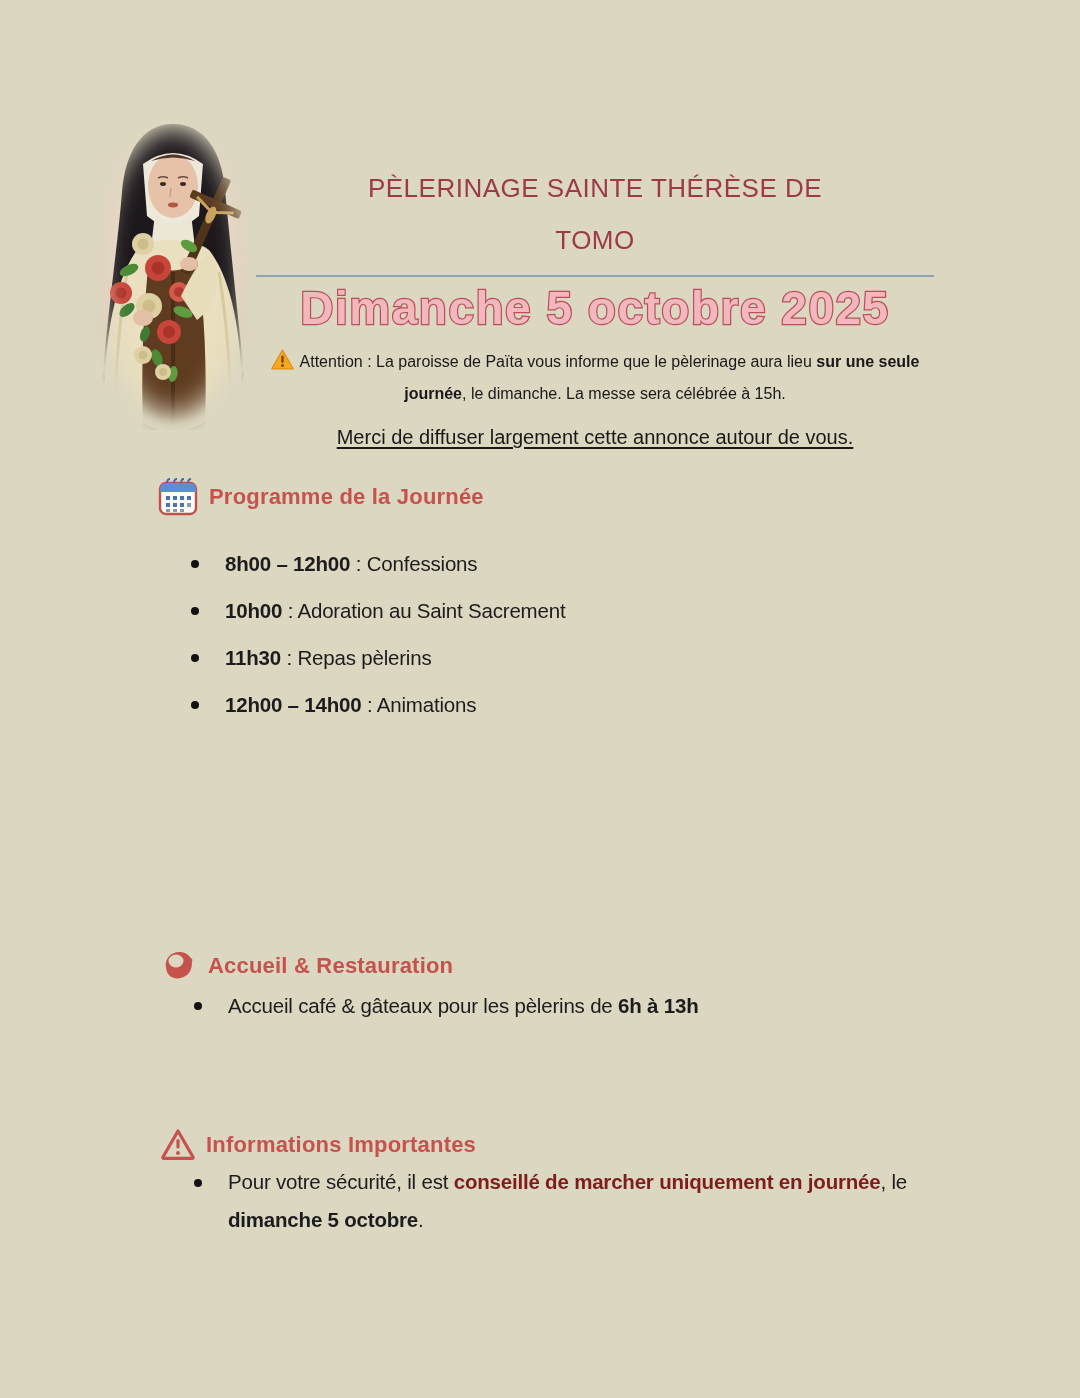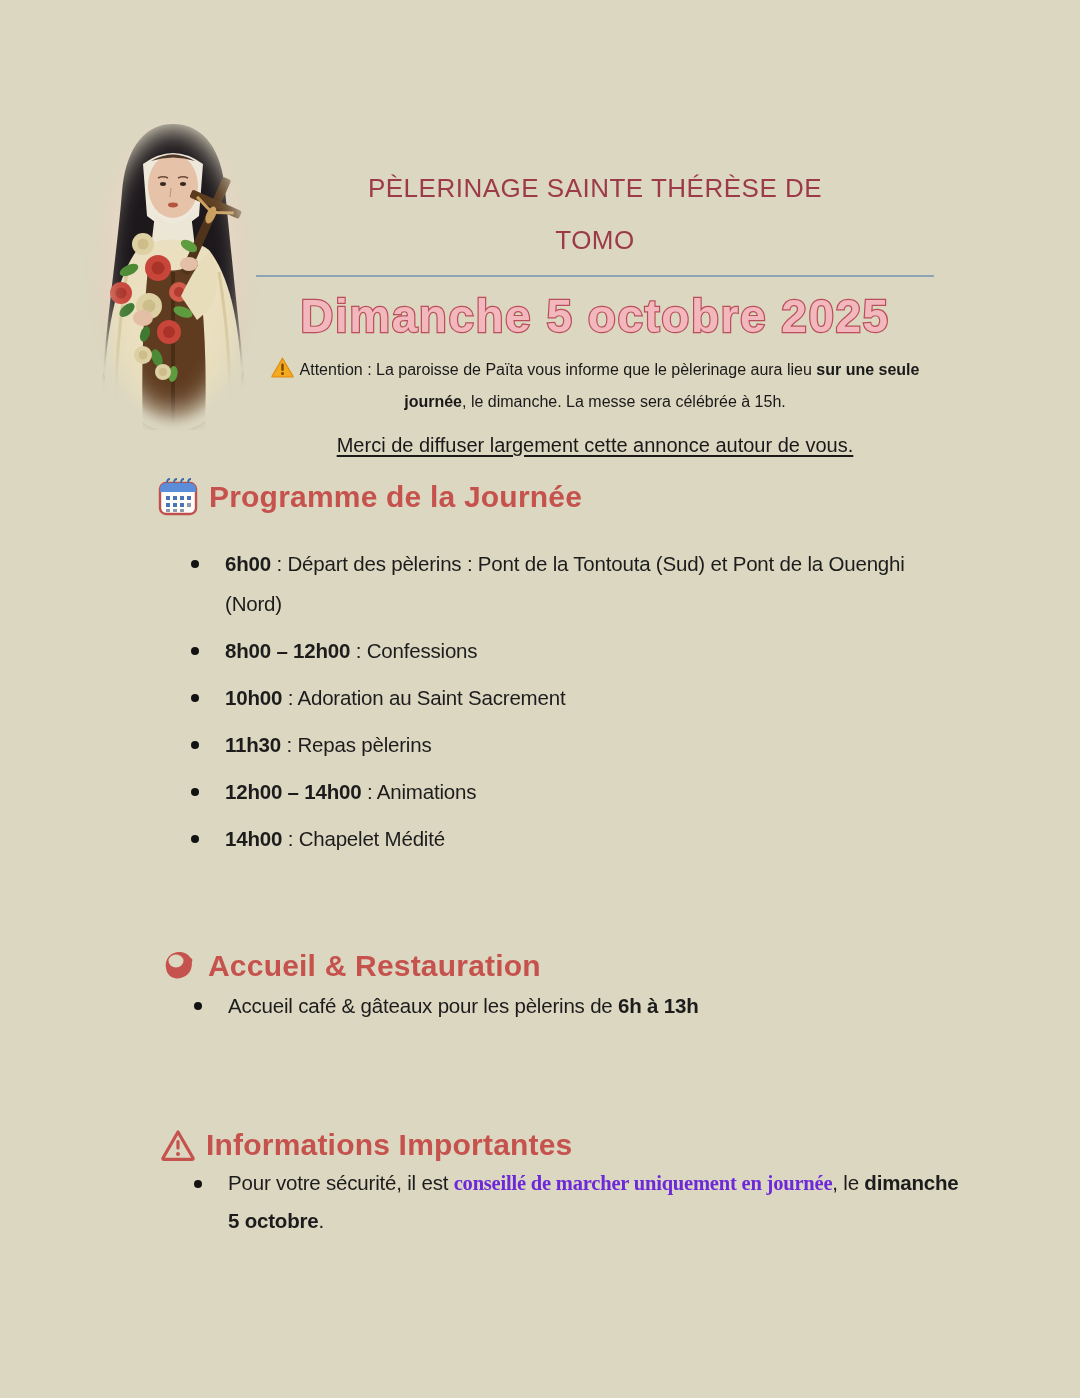"Dimanche 5 octobre 2025" .date-wrap { margin-top: 10px -> 2px }
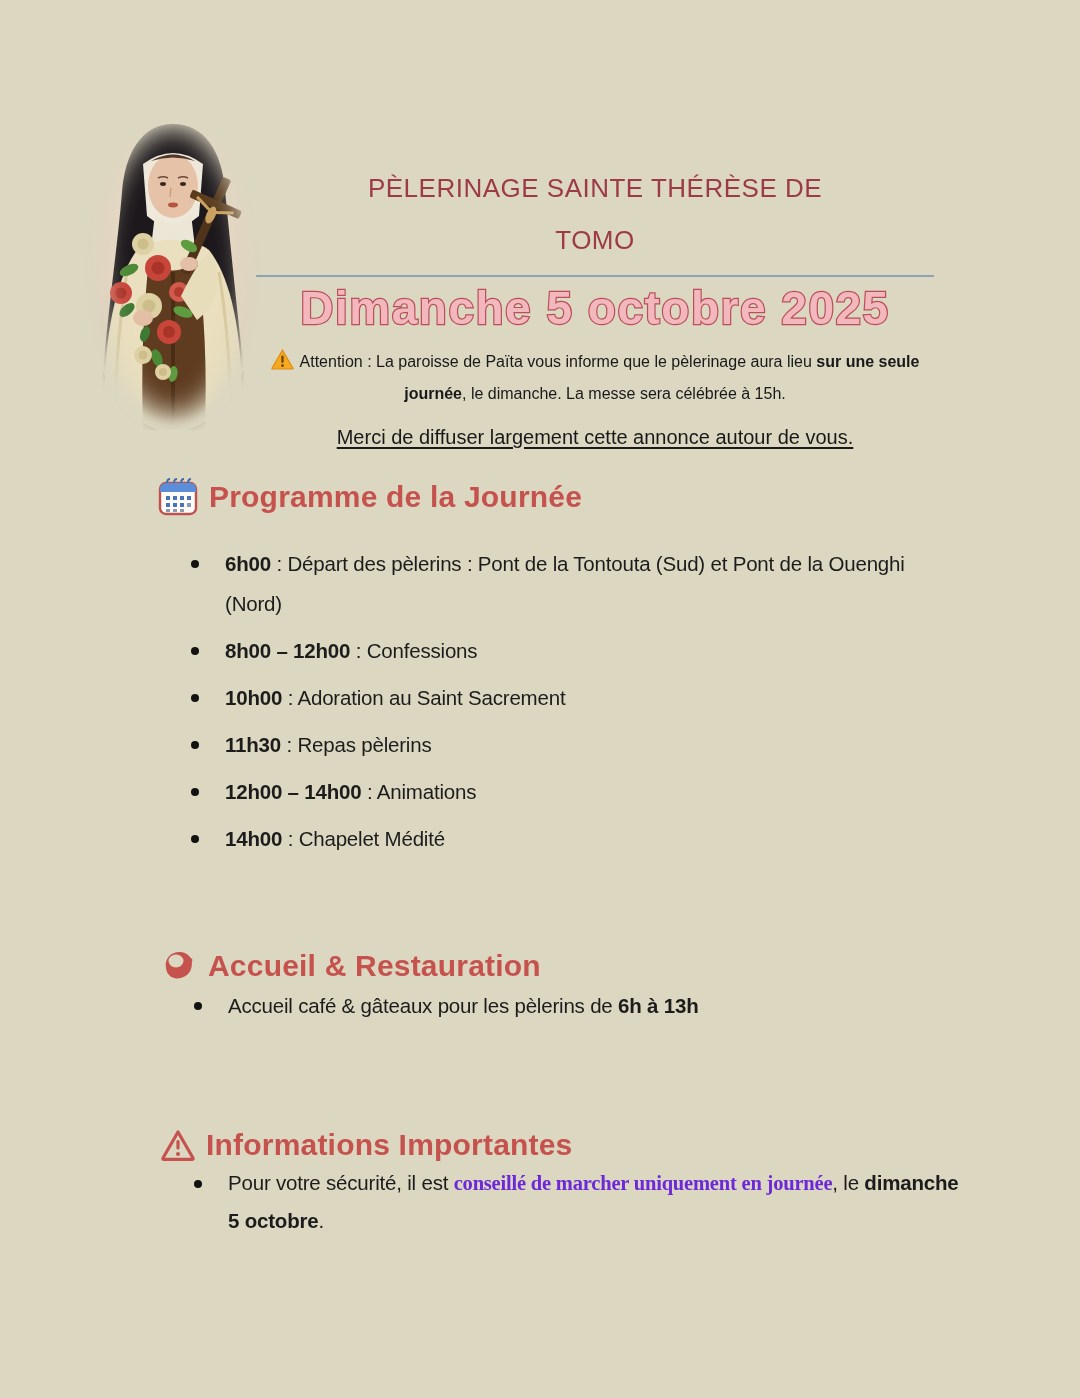"Programme de la Journée" .section-head .head-label { font-size: 30px -> 22px }
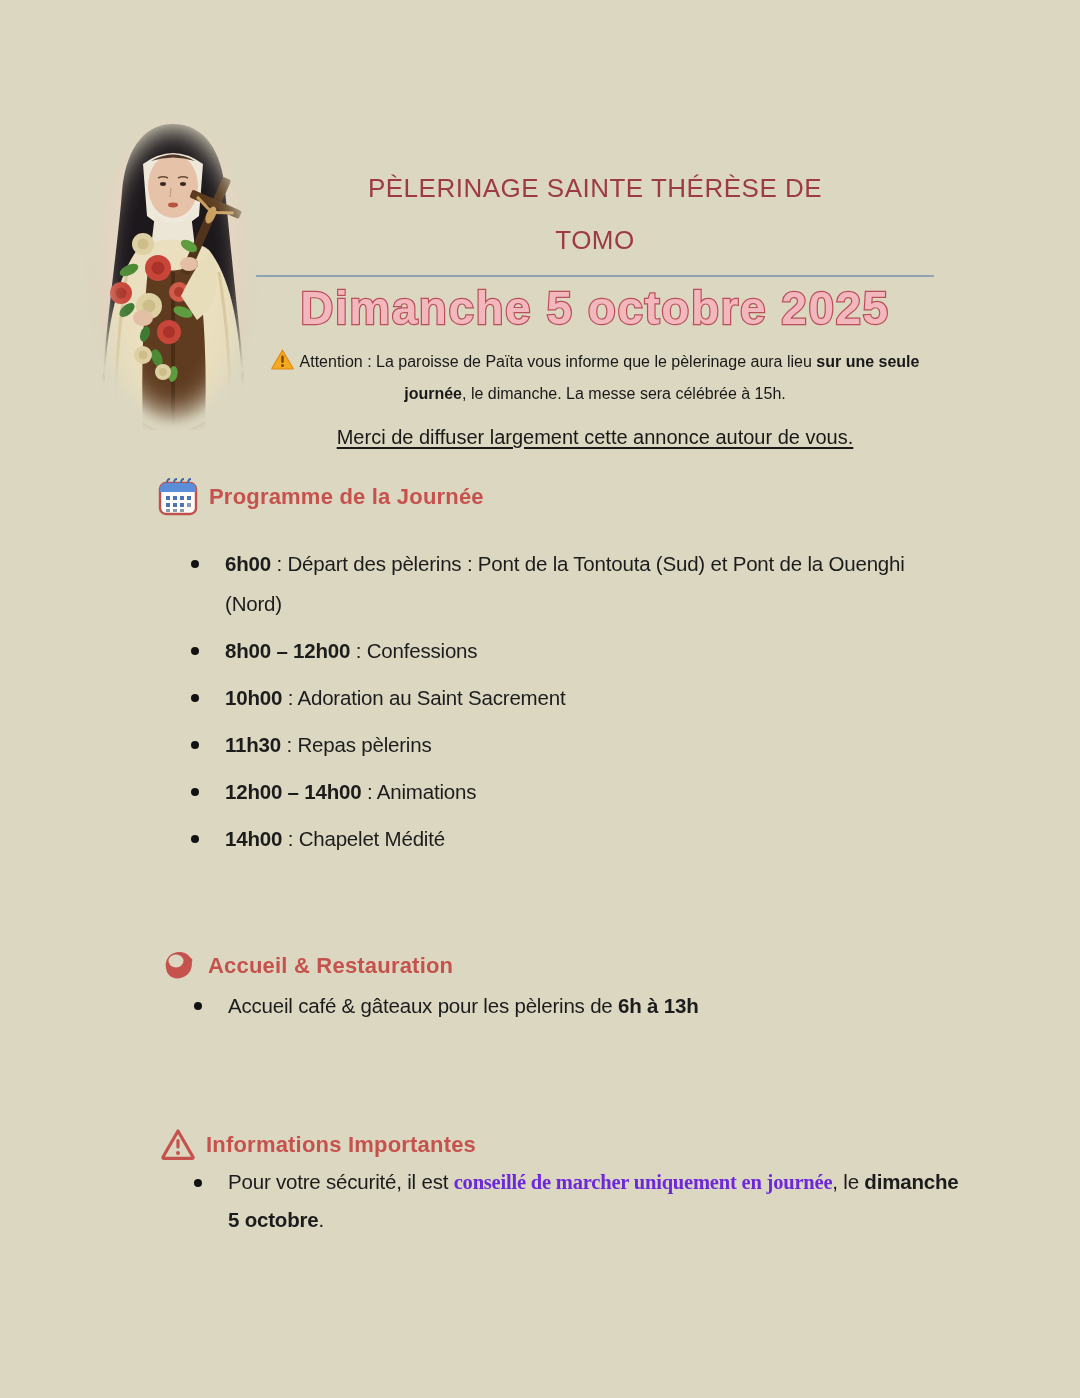"6h00 : Départ des pèlerins" li { html: <li><span>6h00</span><span> : Départ des pèlerins : Pont de la Tontouta (Sud) et Pont de la Ouenghi (Nord)</span><span></span></li> -> none }
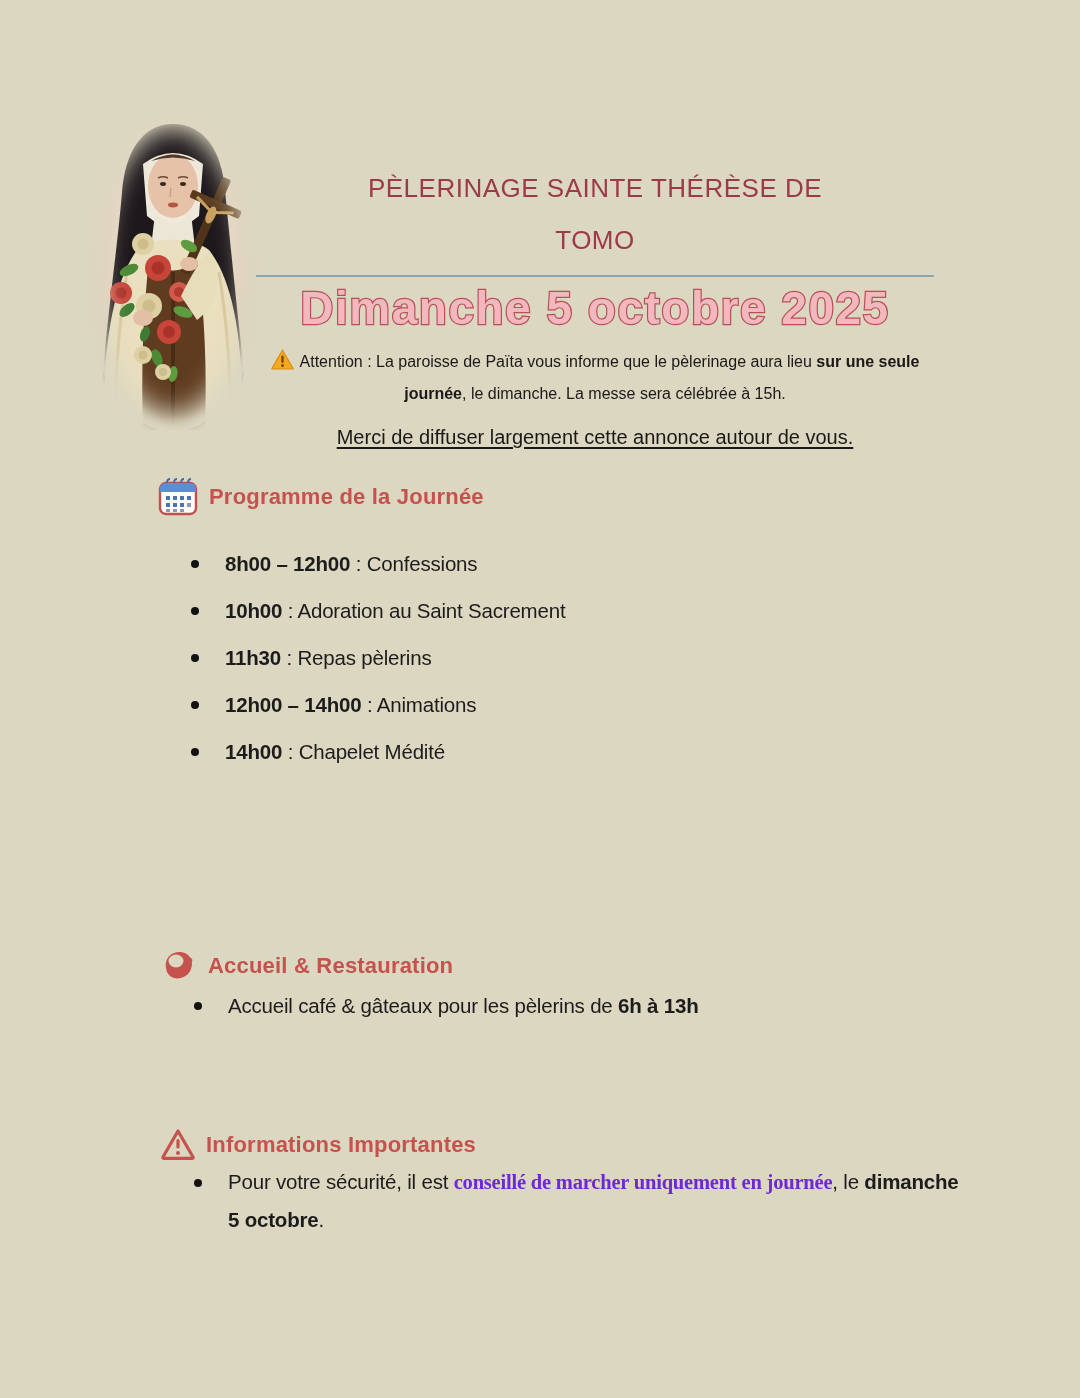"14h00 : Chapelet Médité" li { html: <li><span>14h00</span><span> : Chapelet Médité</span><span></span></li> -> none }
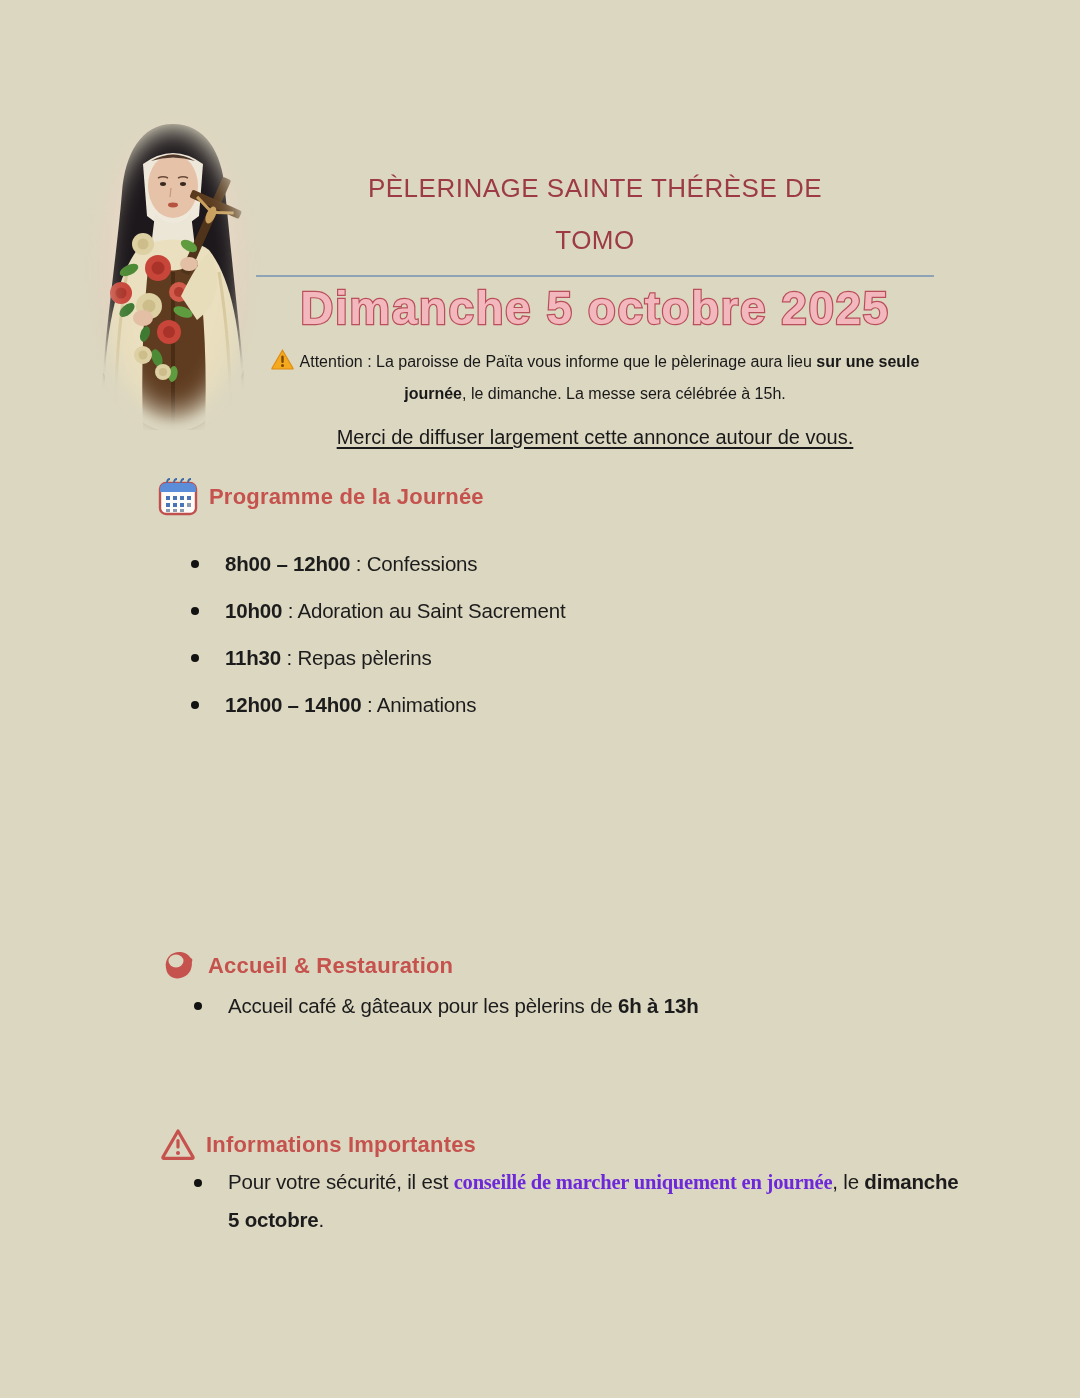"conseillé de marcher uniquement en" .alert-red { color: #6d28d9 -> #7f1d1d; font-family: Liberation Serif, serif -> none }
